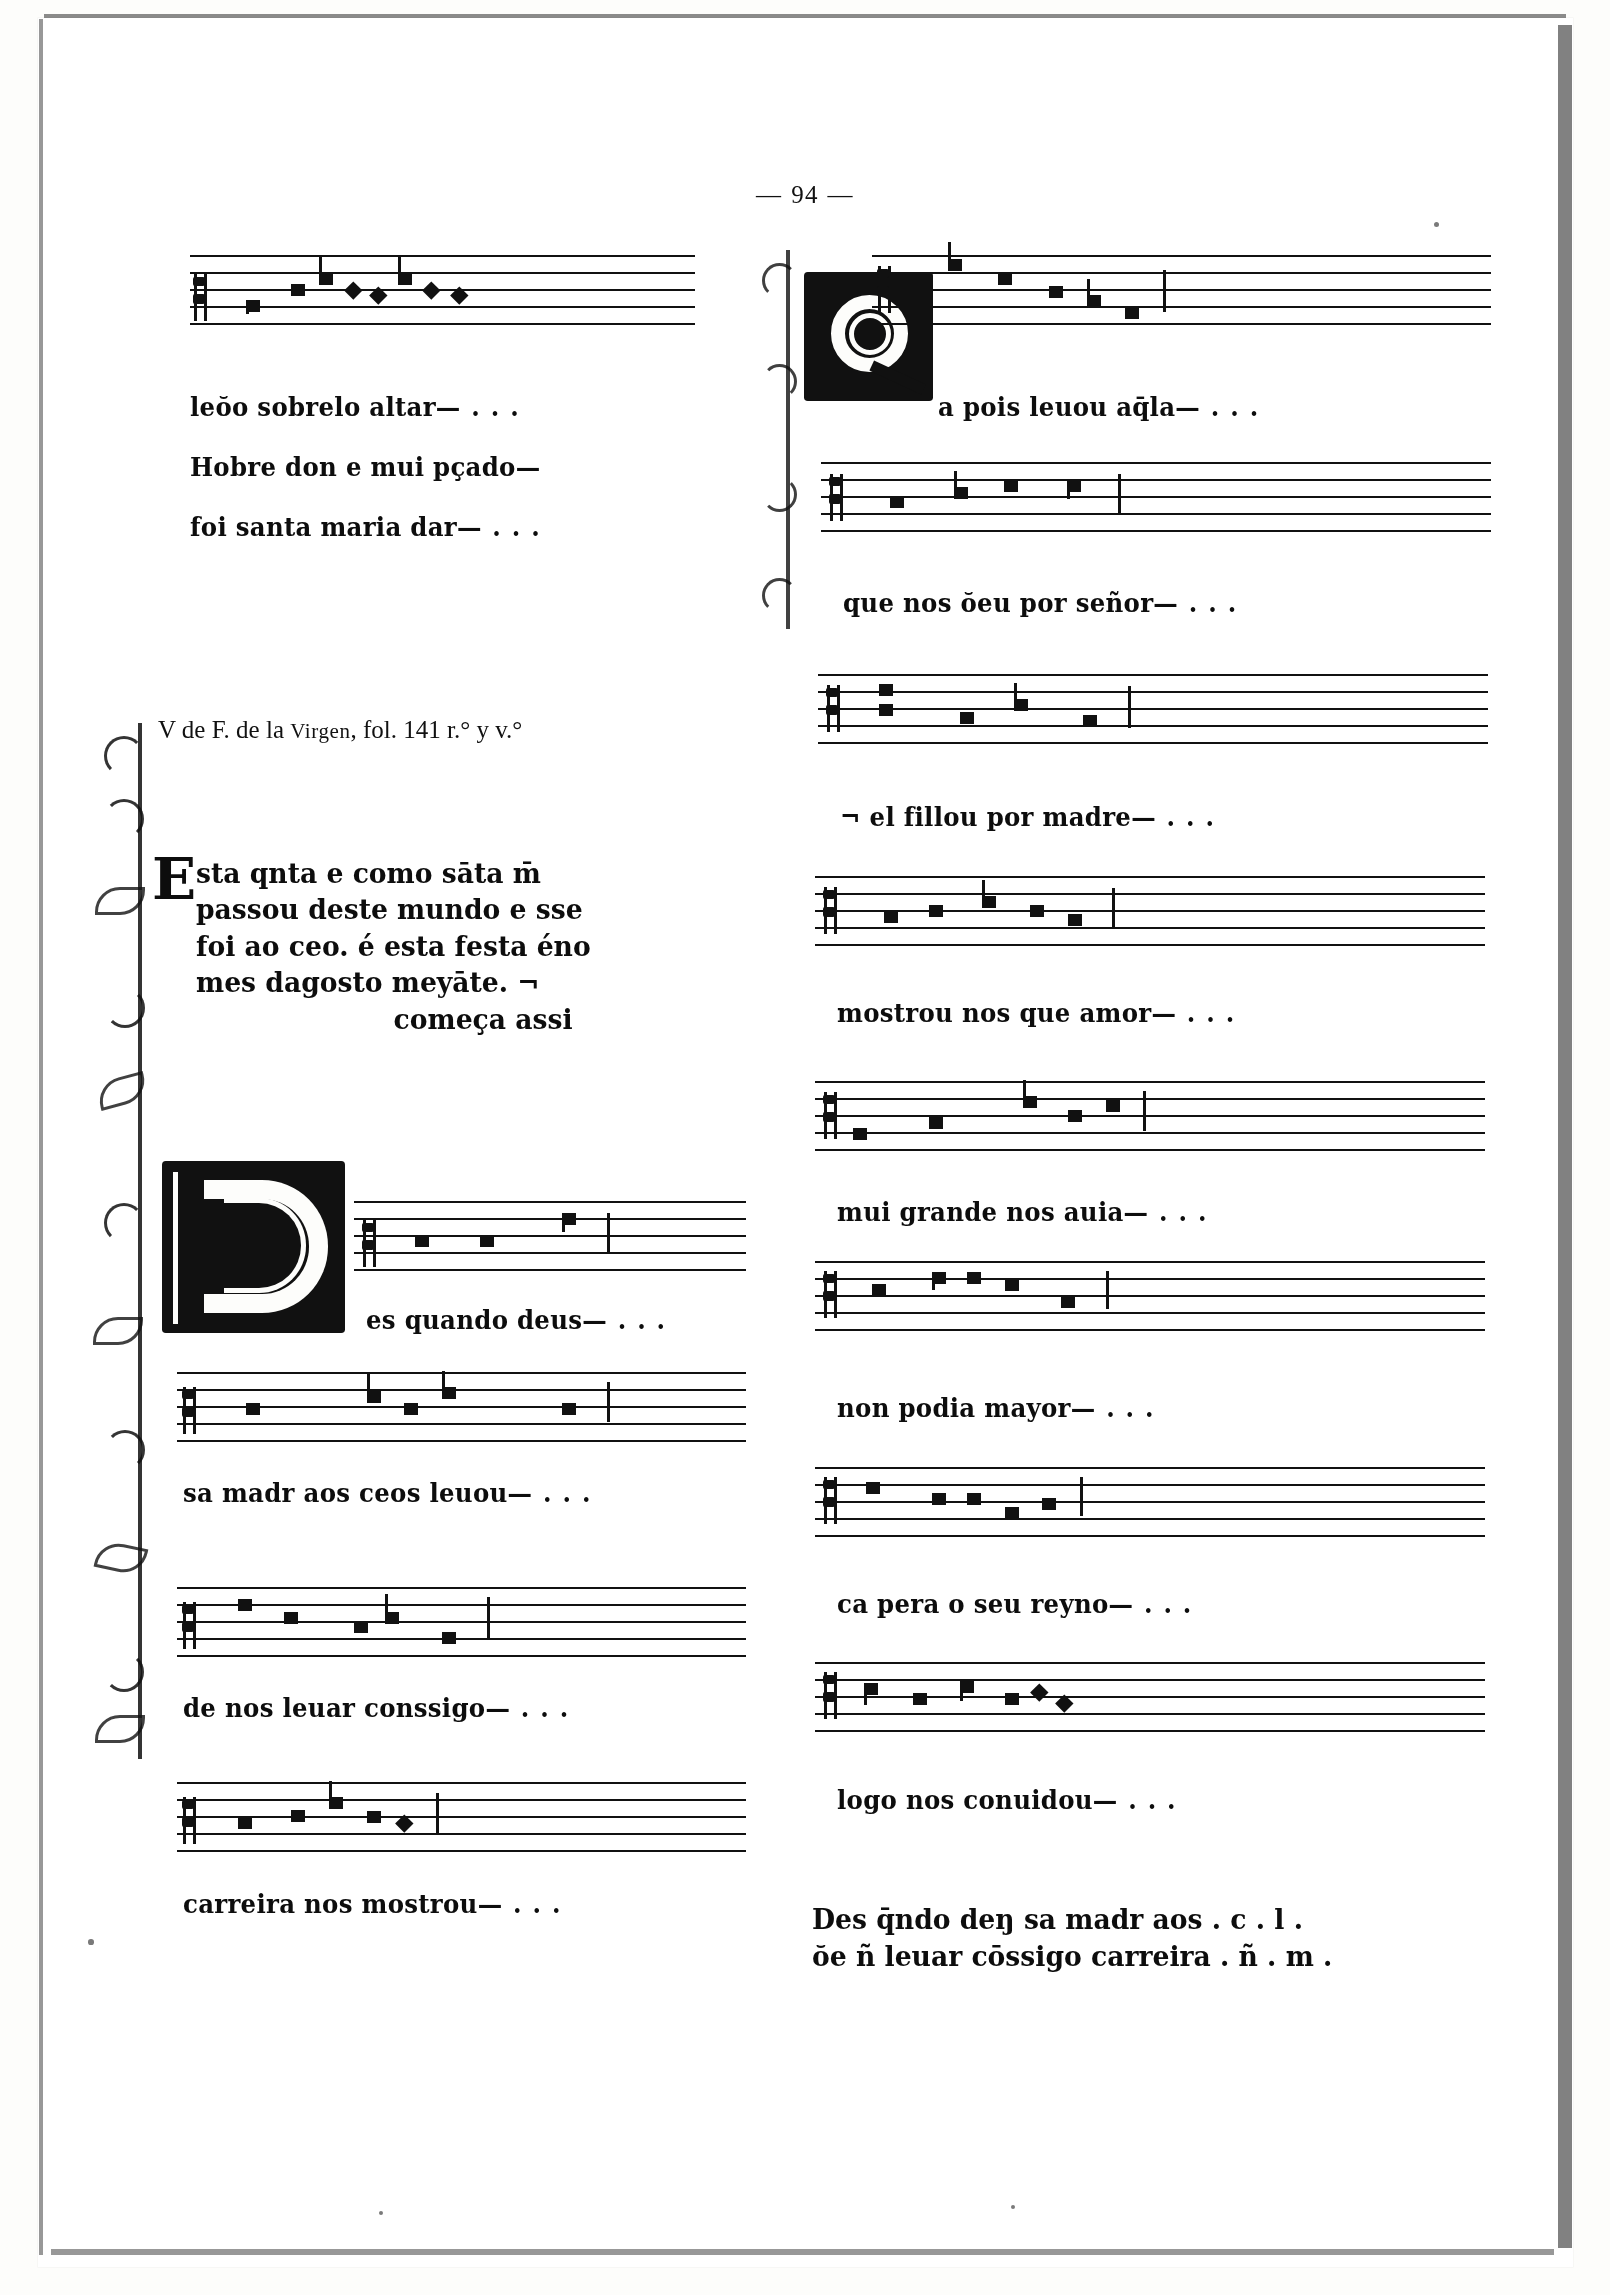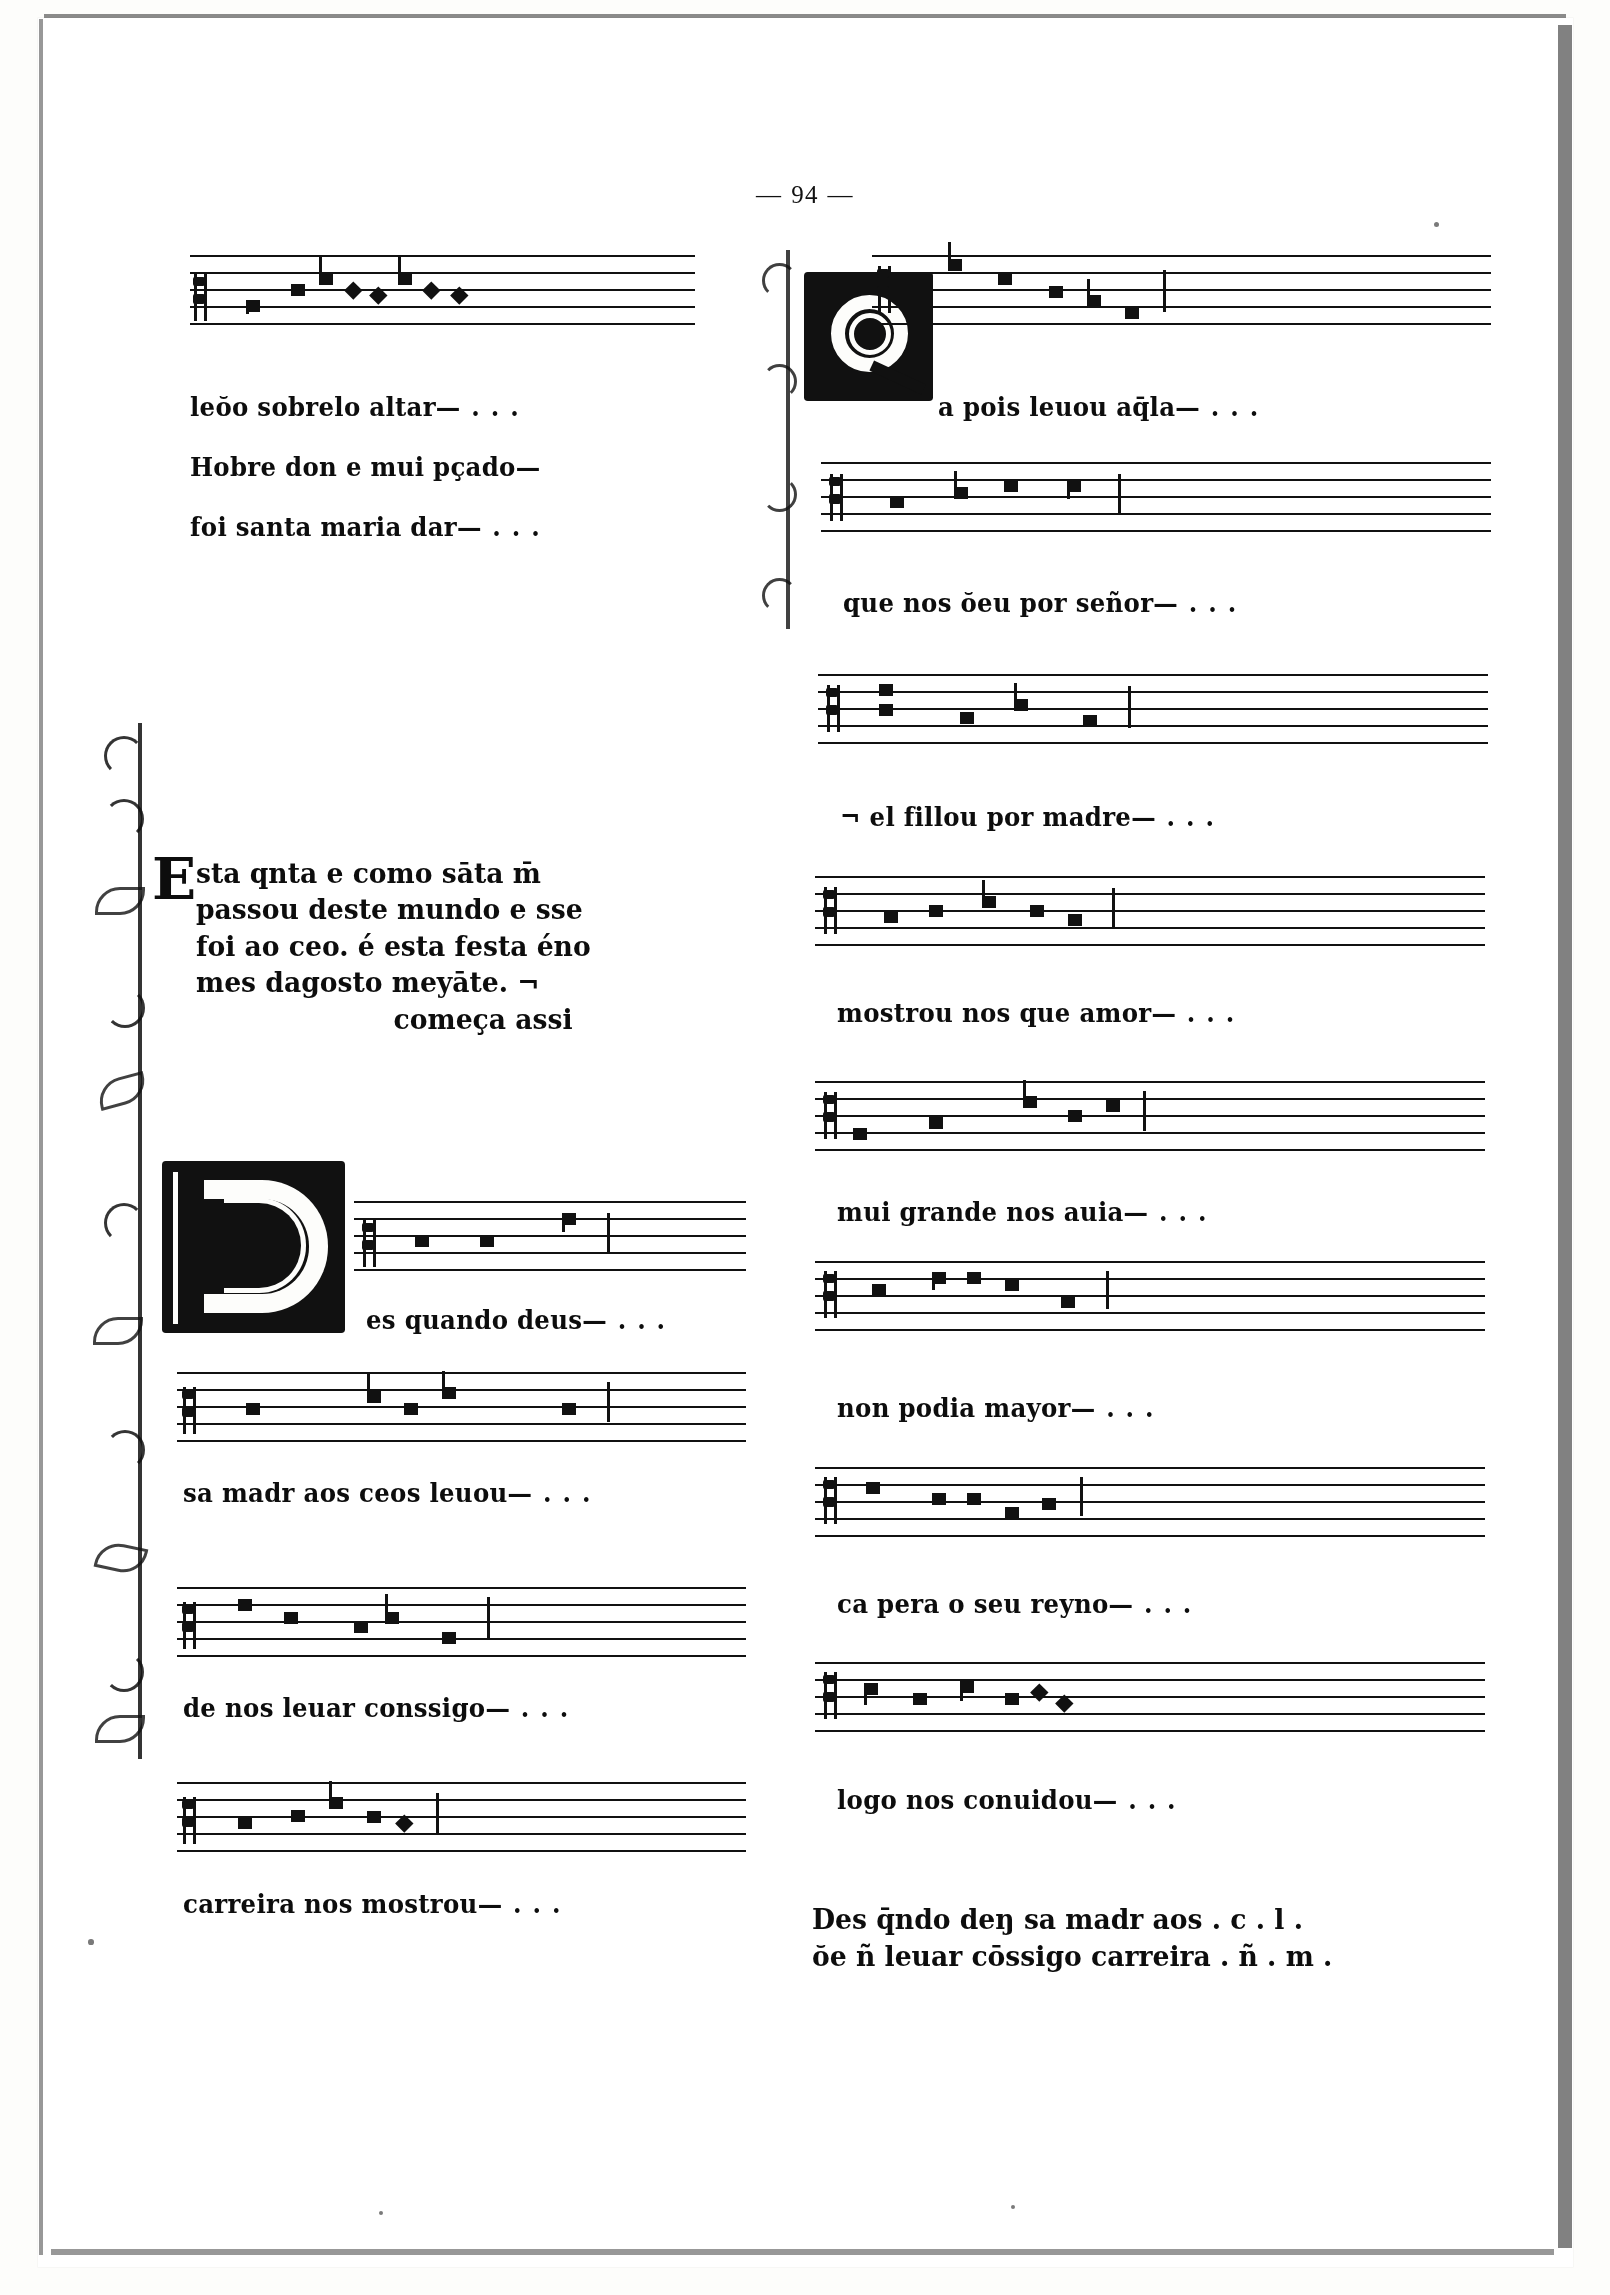"V de F. de la" div.source-line { html: none -> <div> <span>V de F. de la </span><span>Virgen</span><span>, fol. 141 r.° y v.°</span> </div> }
